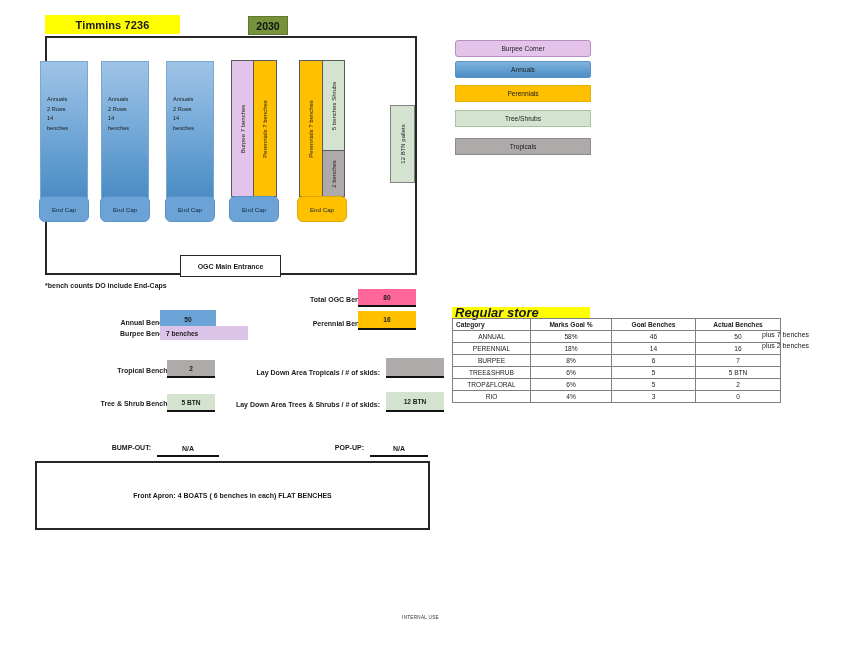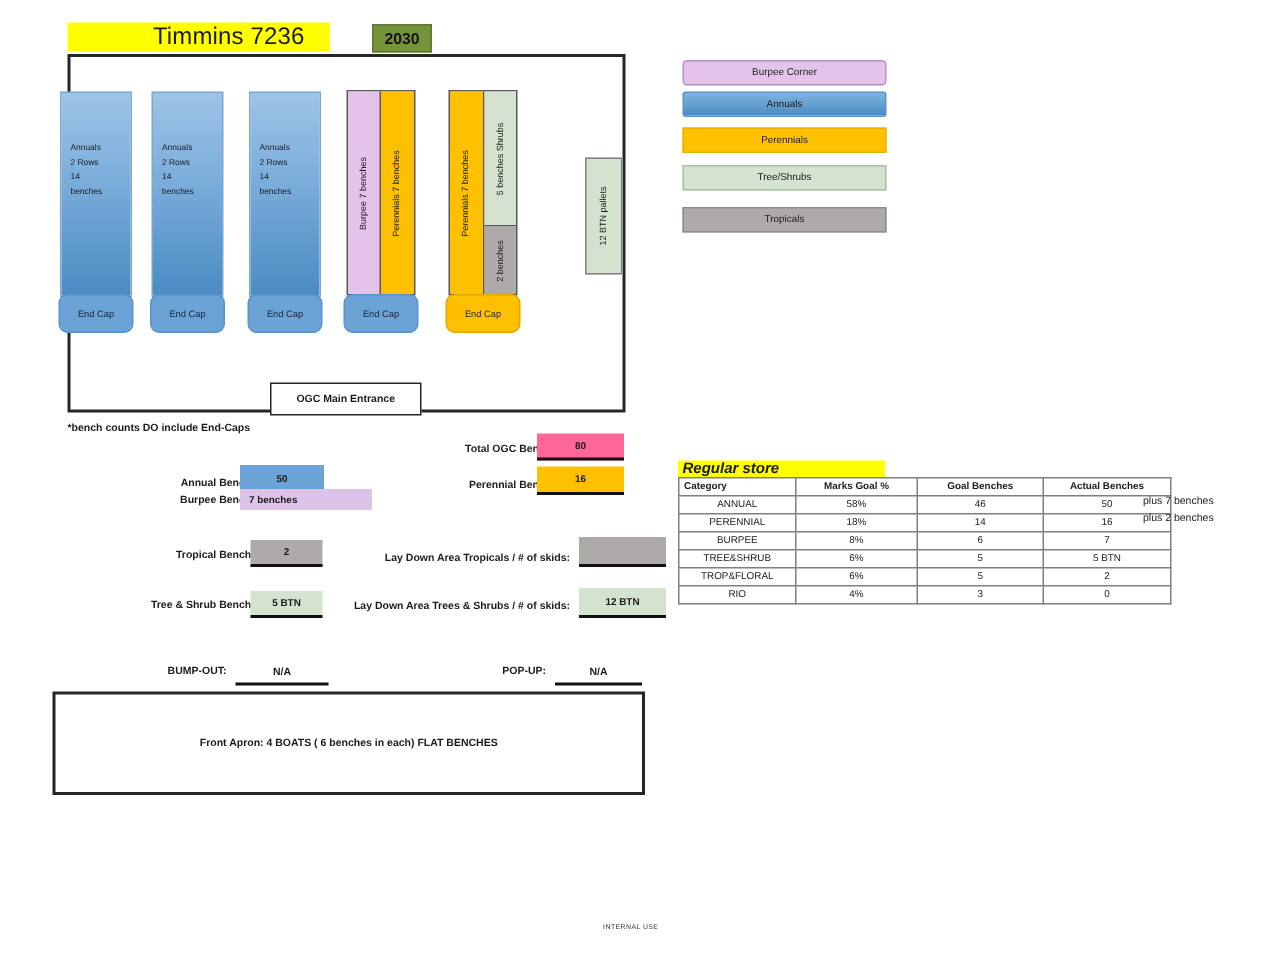"Timmins 7236" #title-banner { font-size: 16px -> 11px; font-weight: normal -> bold; padding-left: 40px -> none }
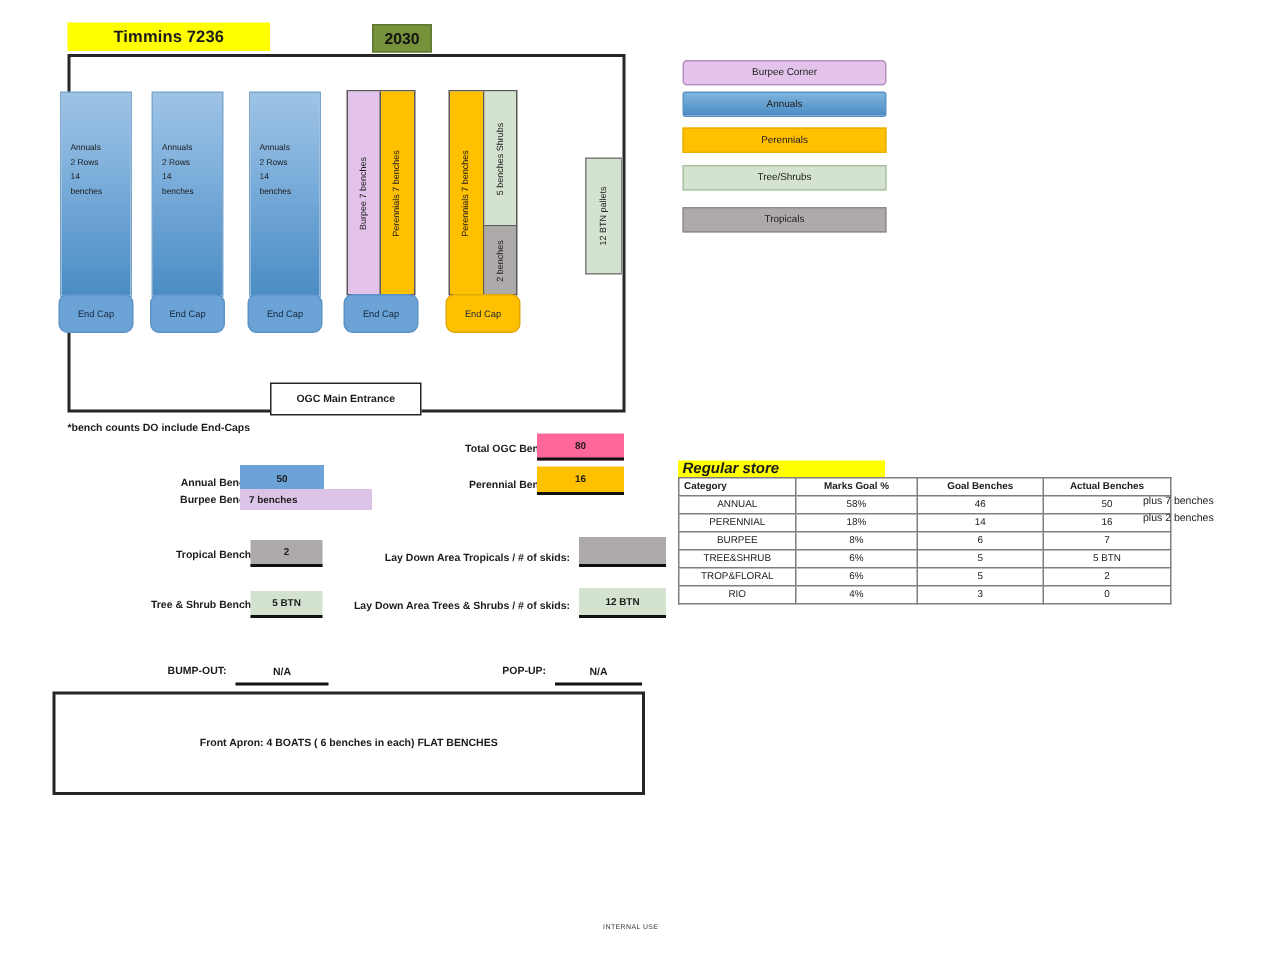"Regular store" #regular-store-title { font-size: 10px -> 13px }
